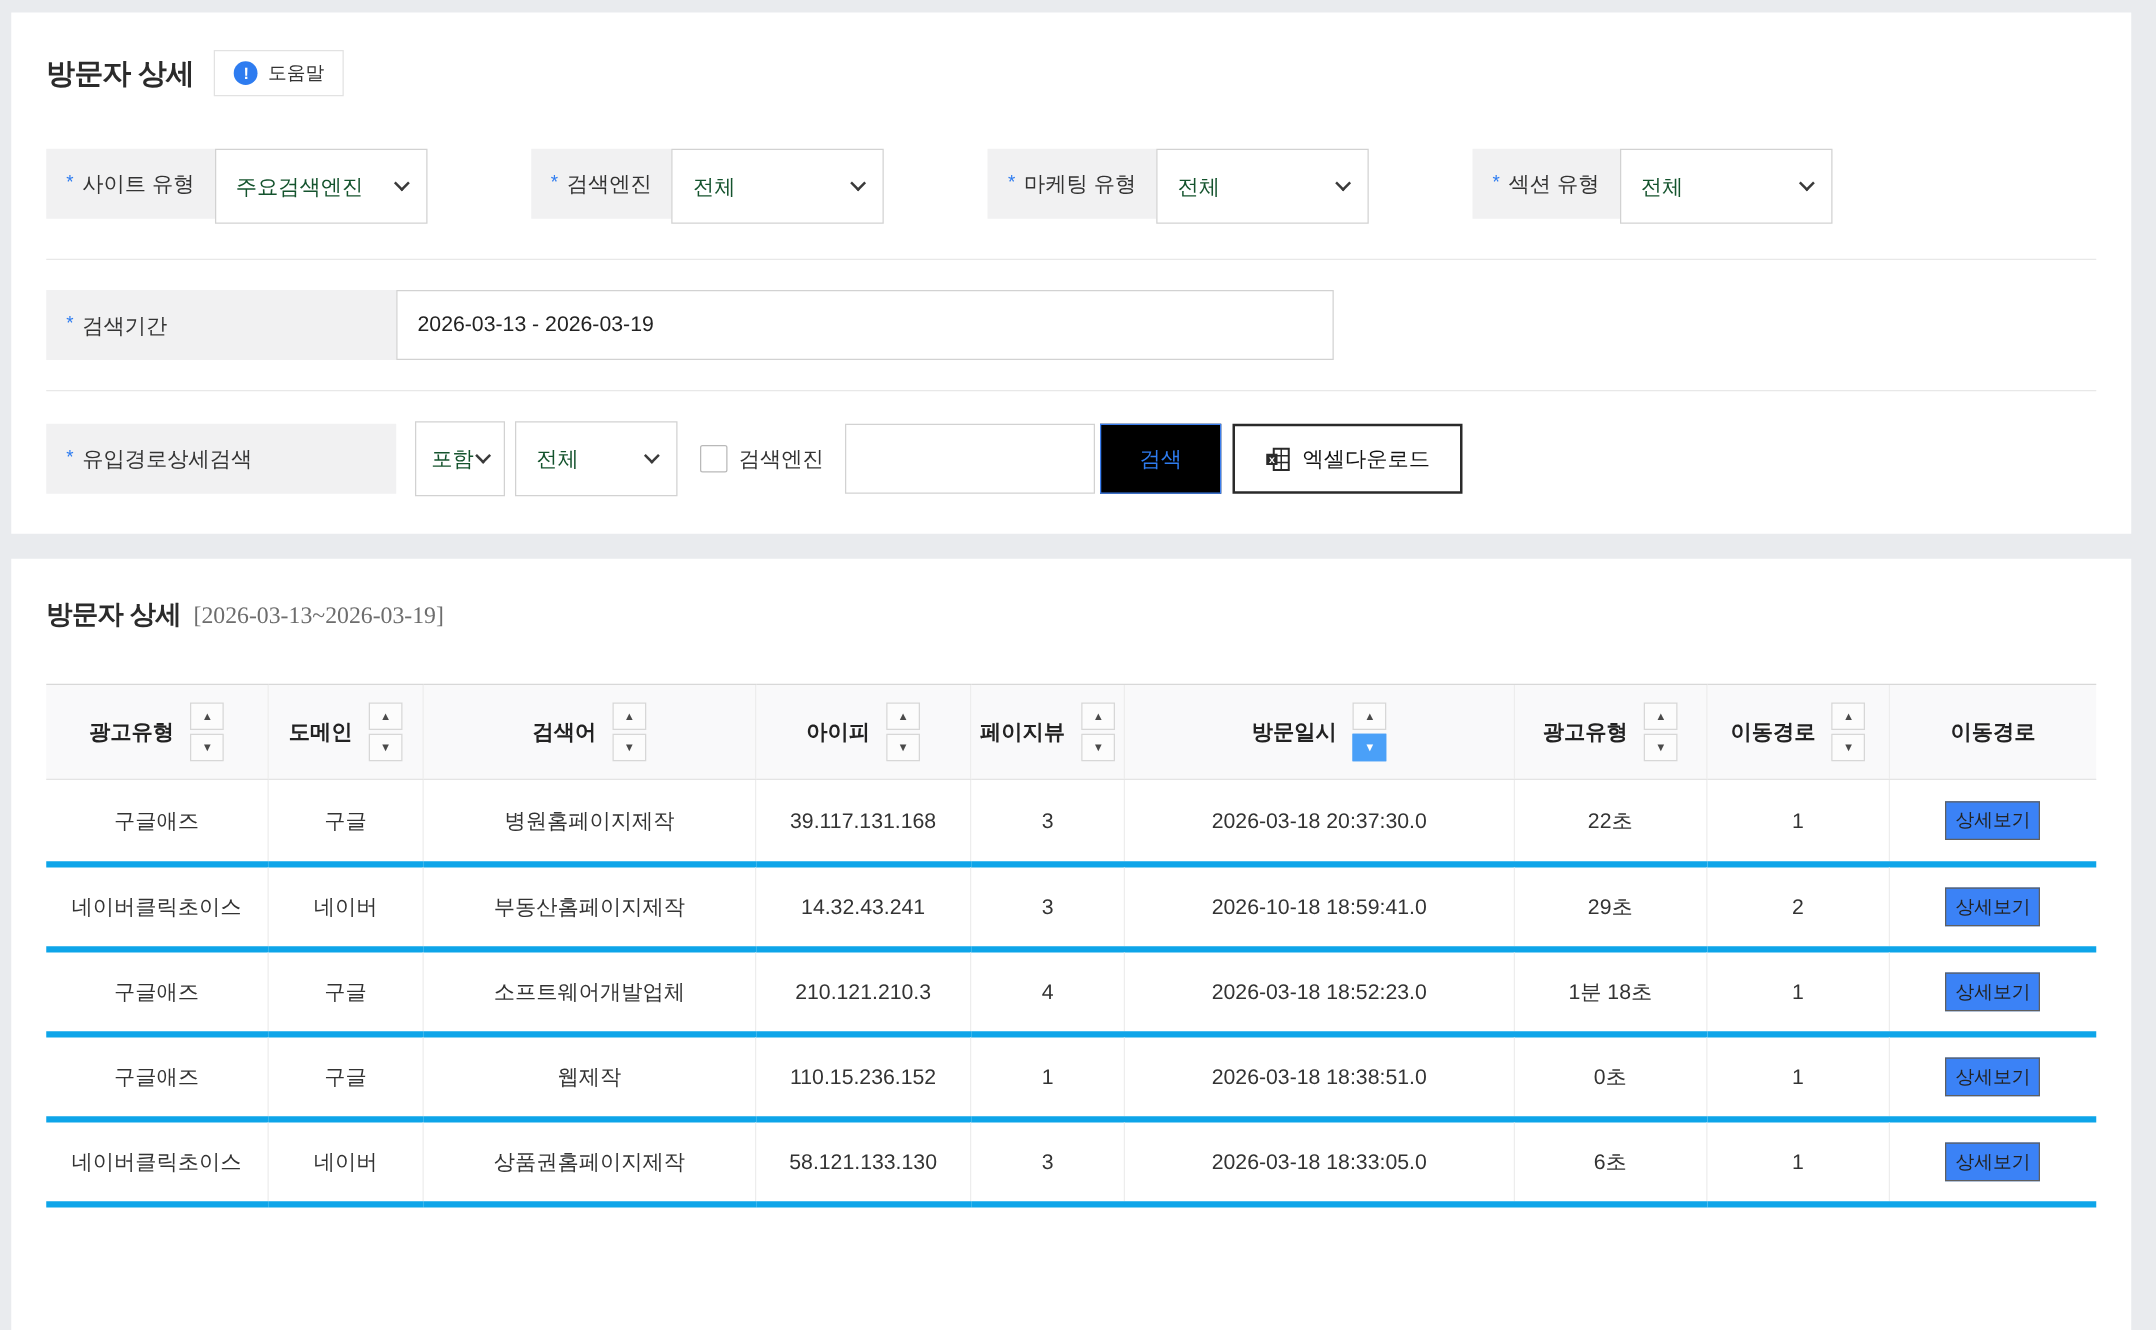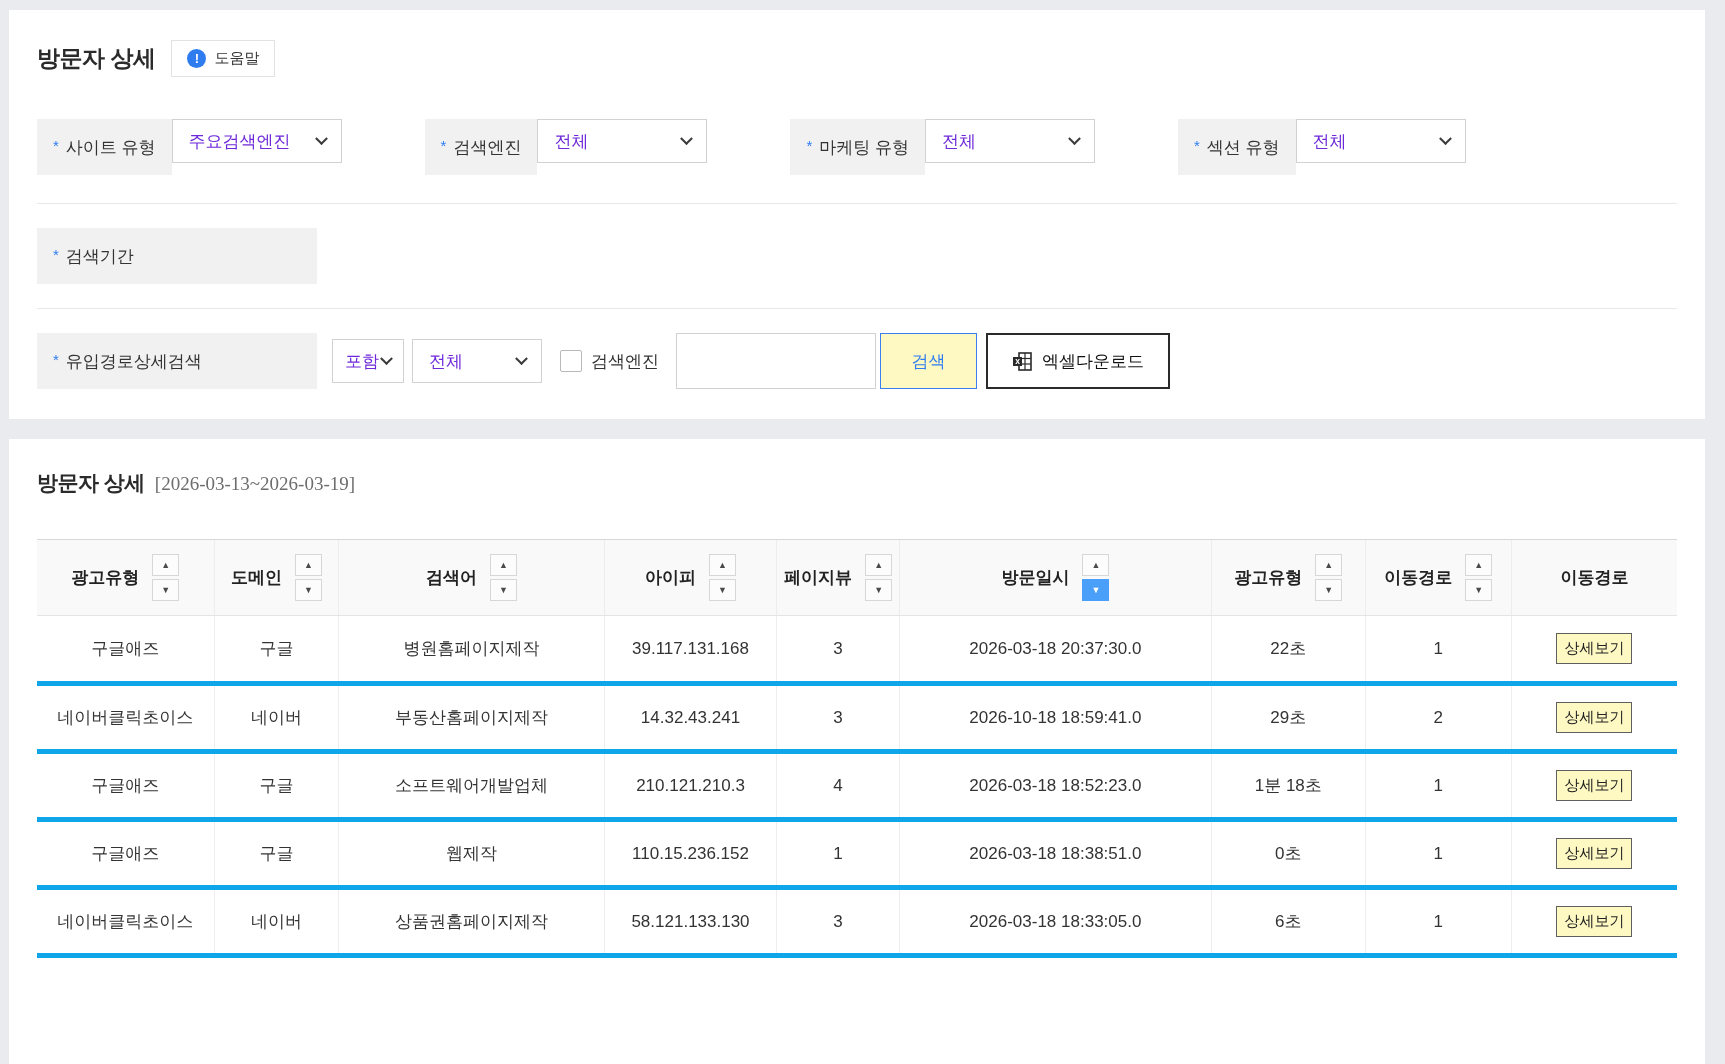"주요검색엔진" .sel { color: #6d28d9 -> #14532d; height: 44px -> 60px }
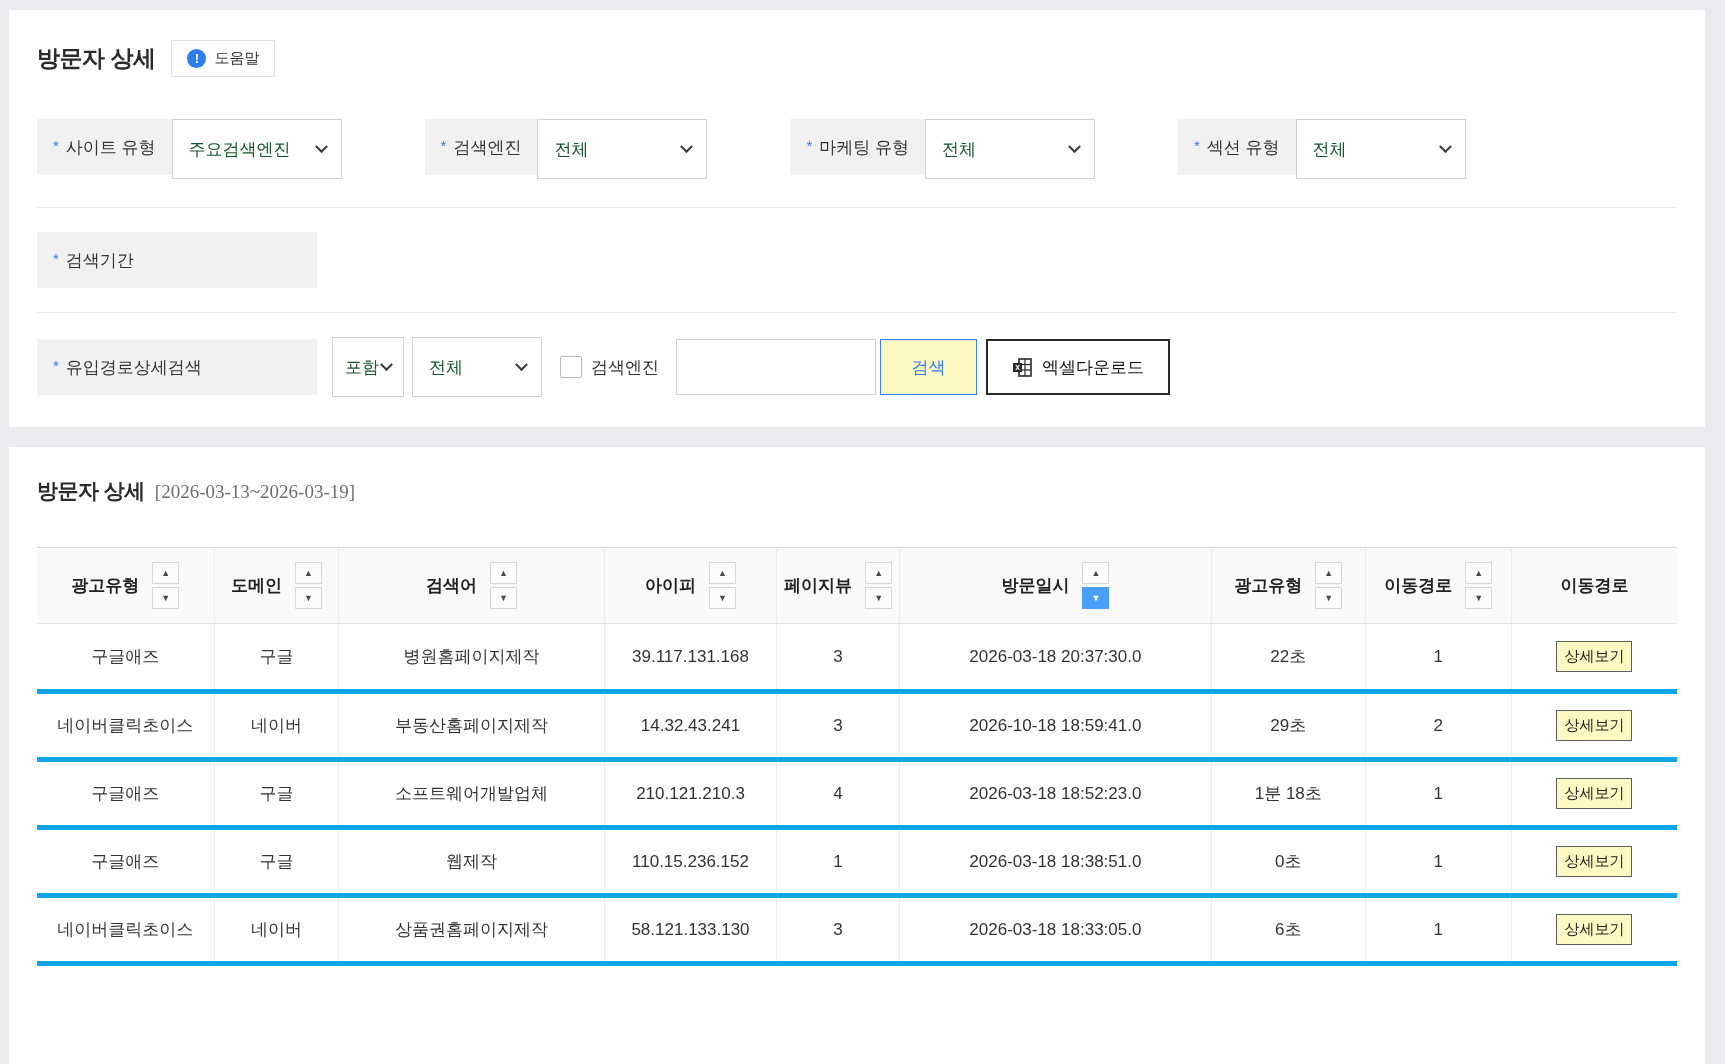"2026-03-13 - 2026-03-19" input.inp { html: none -> <input> }
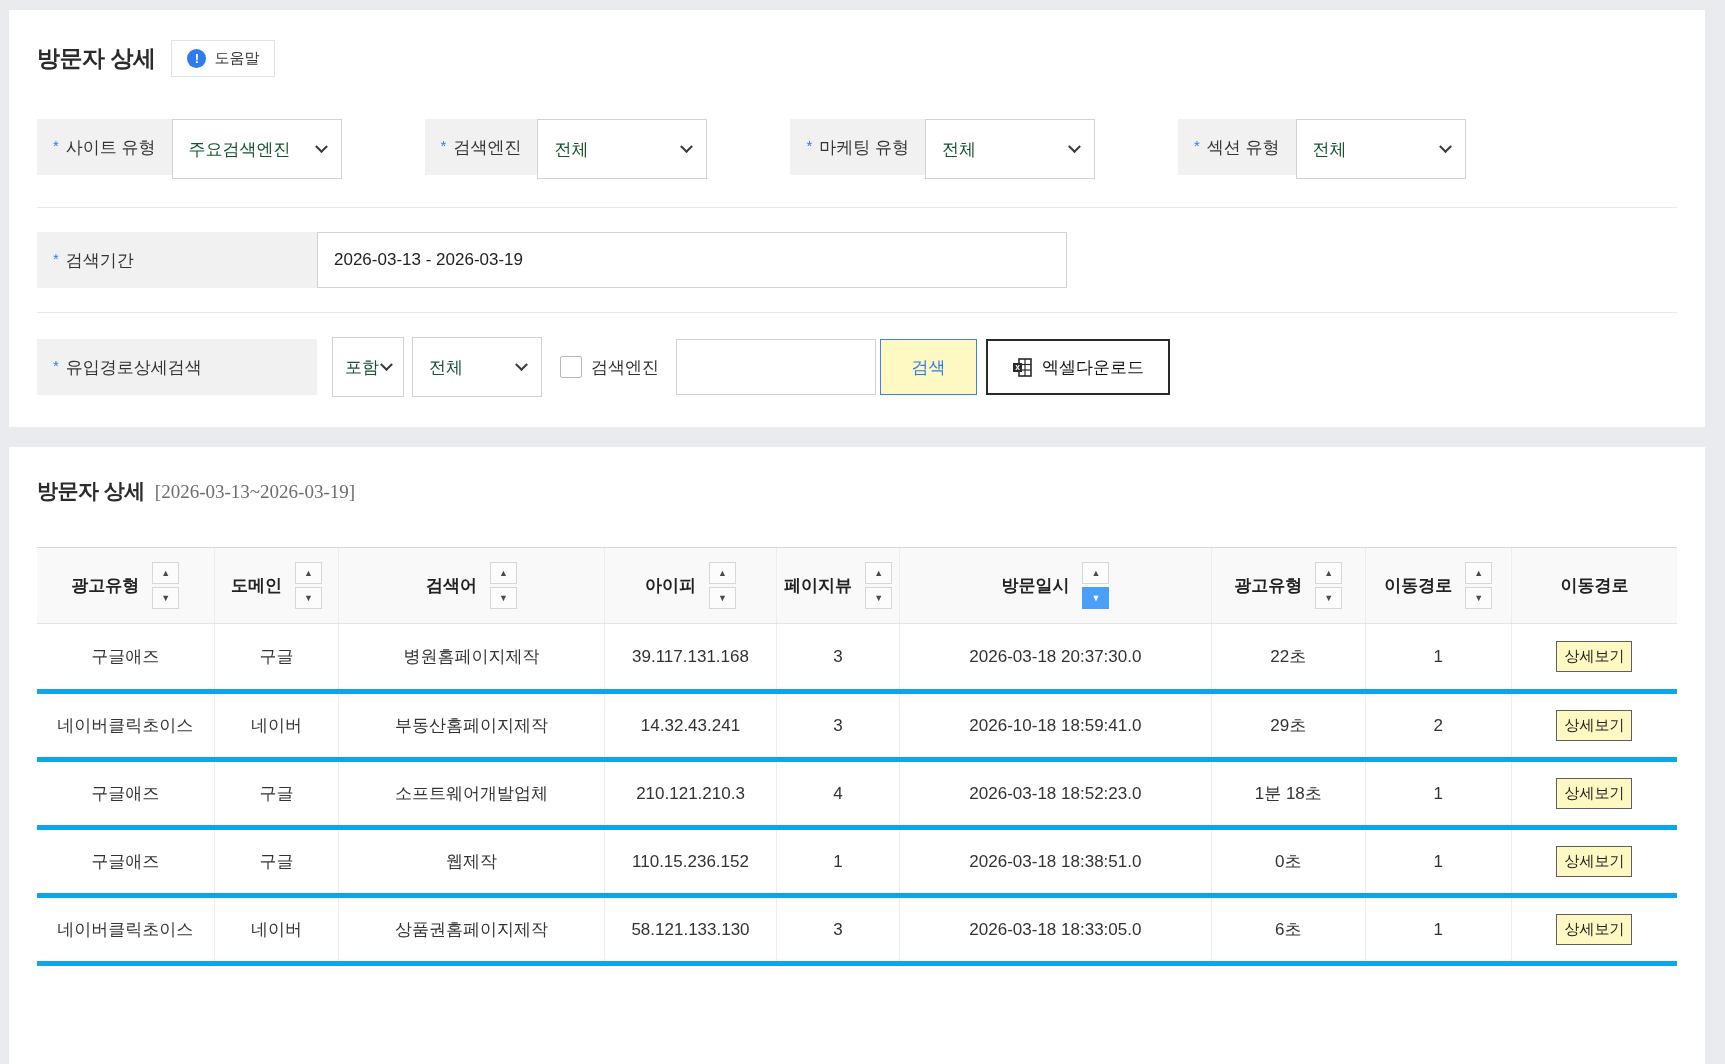"검색" .btn-search { background: #fef9c3 -> #000000 }
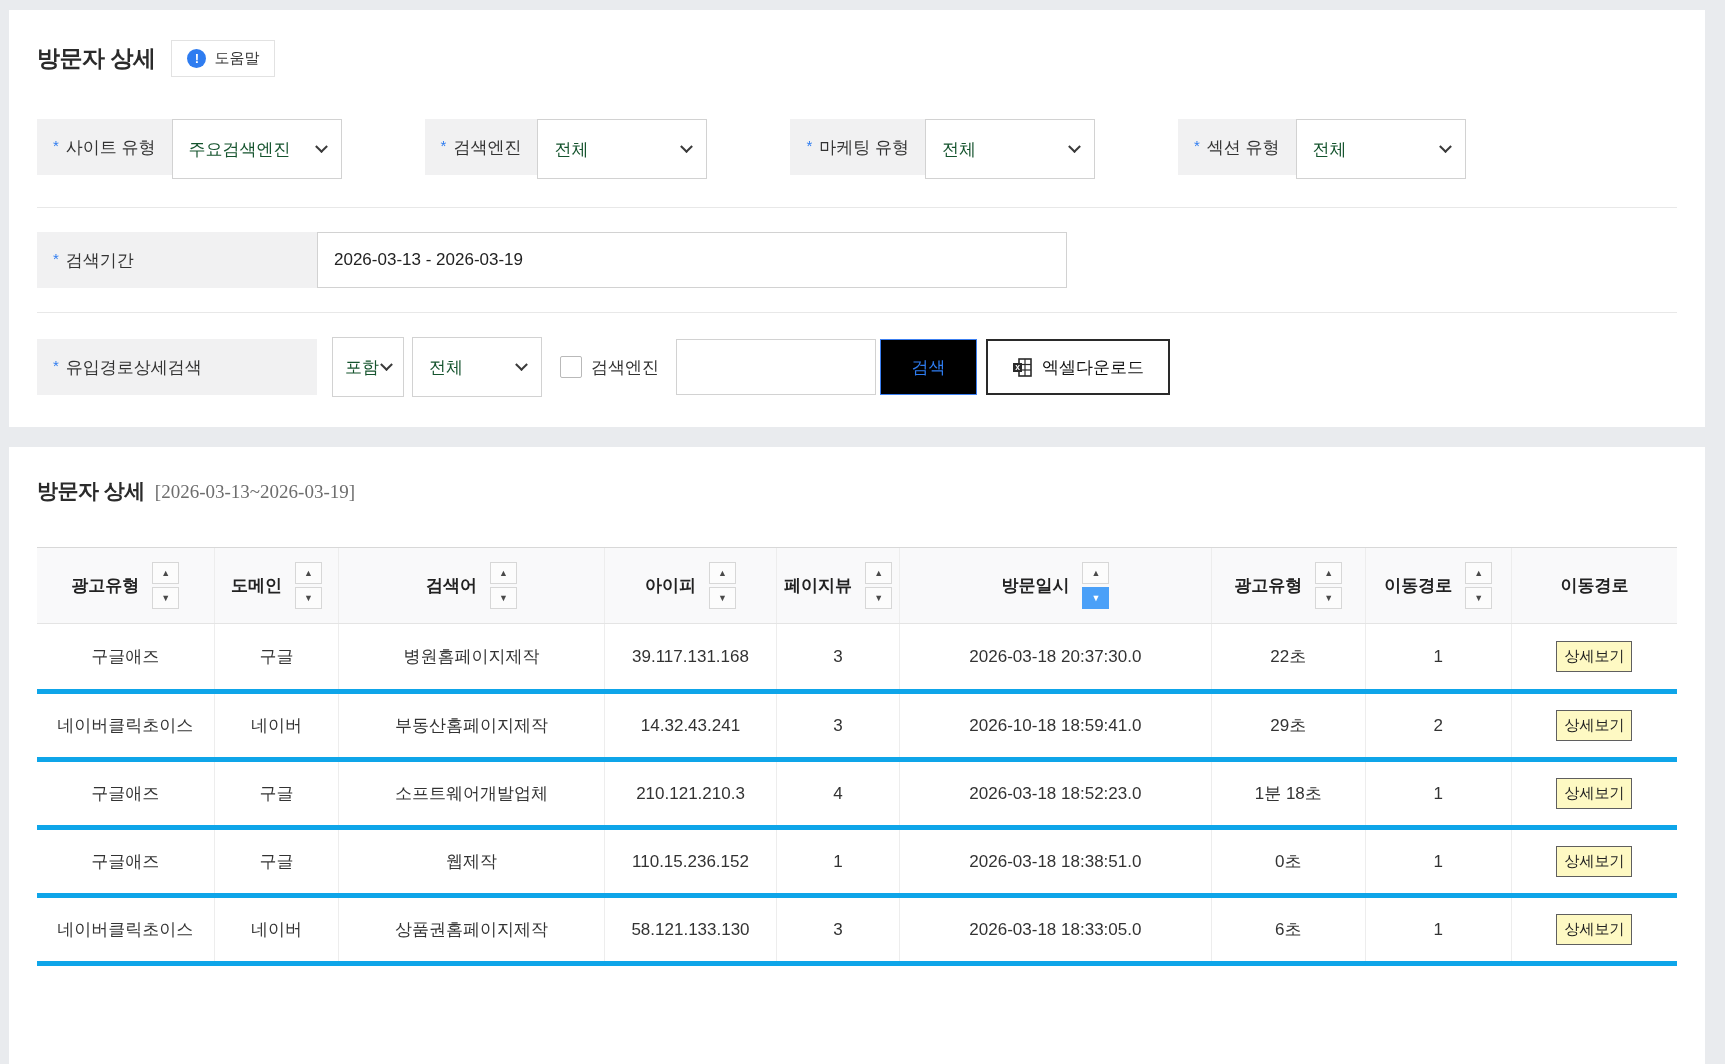"상세보기" .btn-detail { background: #fef9c3 -> #3b82f6 }
